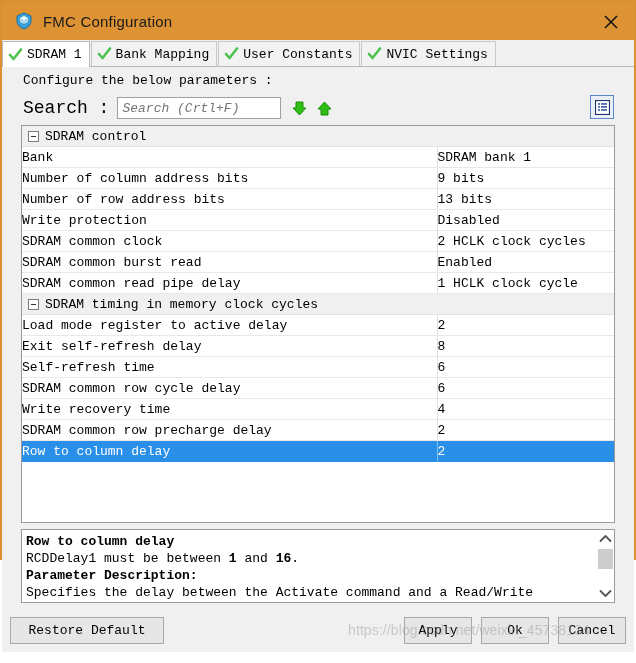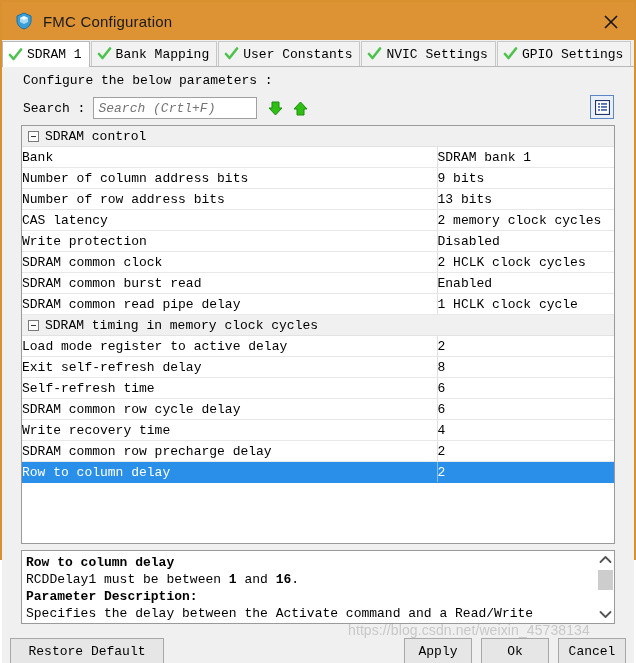"GPIO Settings" div.tab { html: <div> <span> <svg> <path></path> </svg> </span> <span>GPIO Settings</span> </div> -> none }
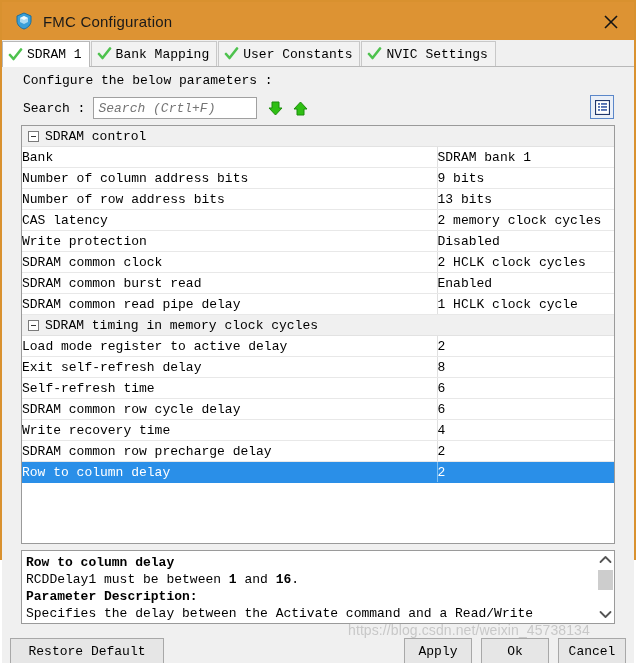"Search :" .search-label { font-size: 13px -> 18px }
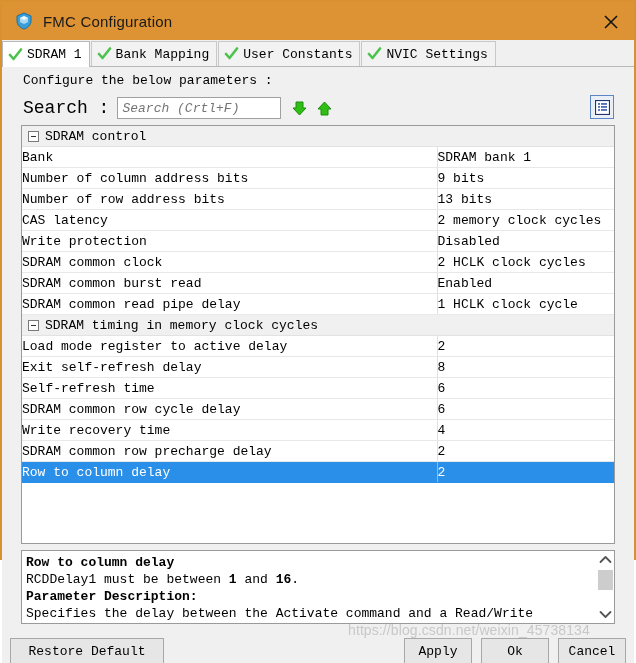"CAS latency" tr.param { html: <tr> <td>CAS latency</td> <td>2 memory clock cycles</td> </tr> -> none }
